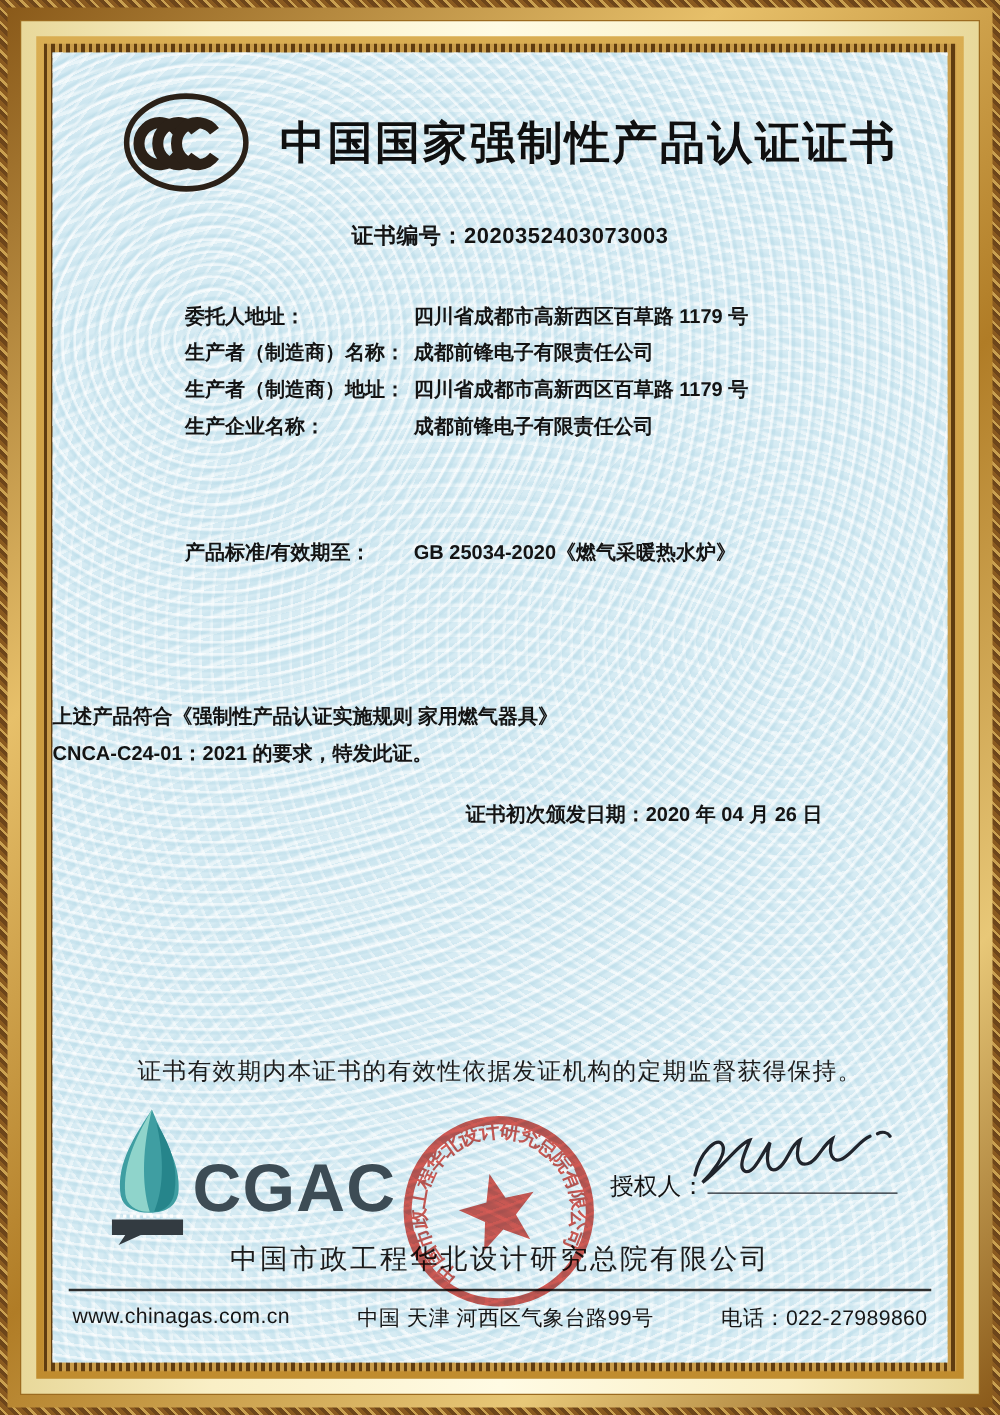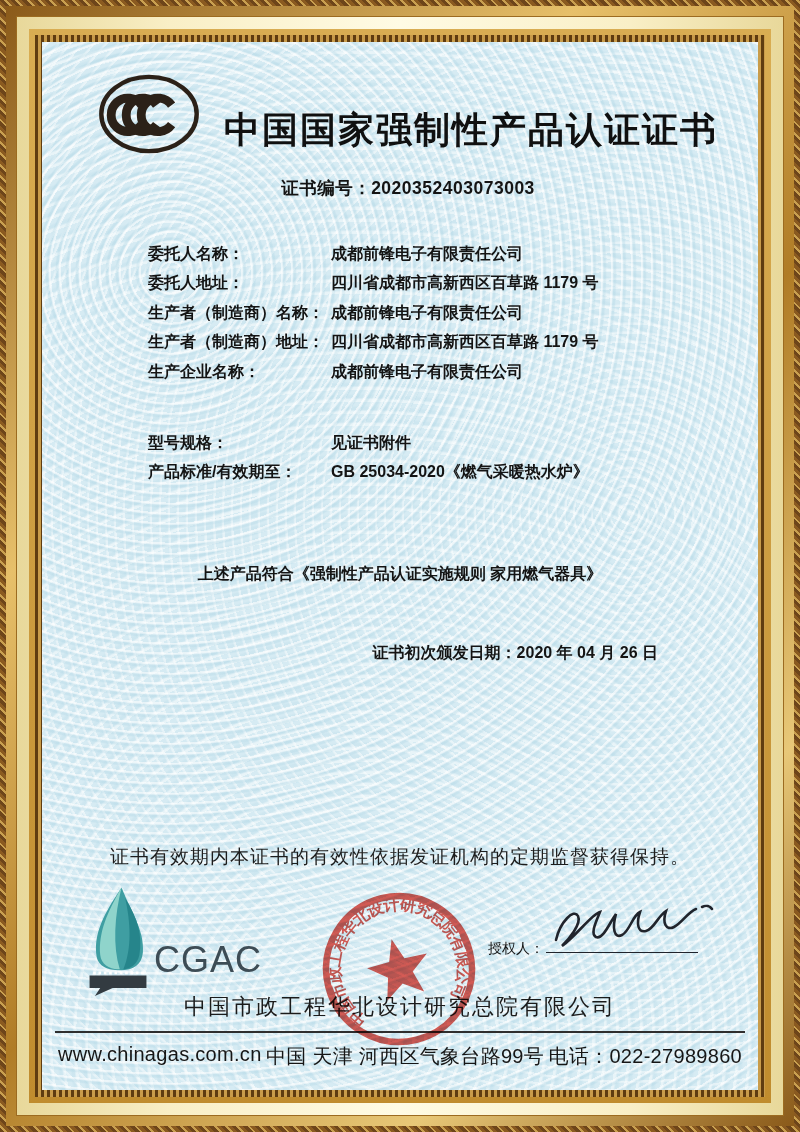"中国国家强制性产品认证证书" .title { top: 64px -> 48px }
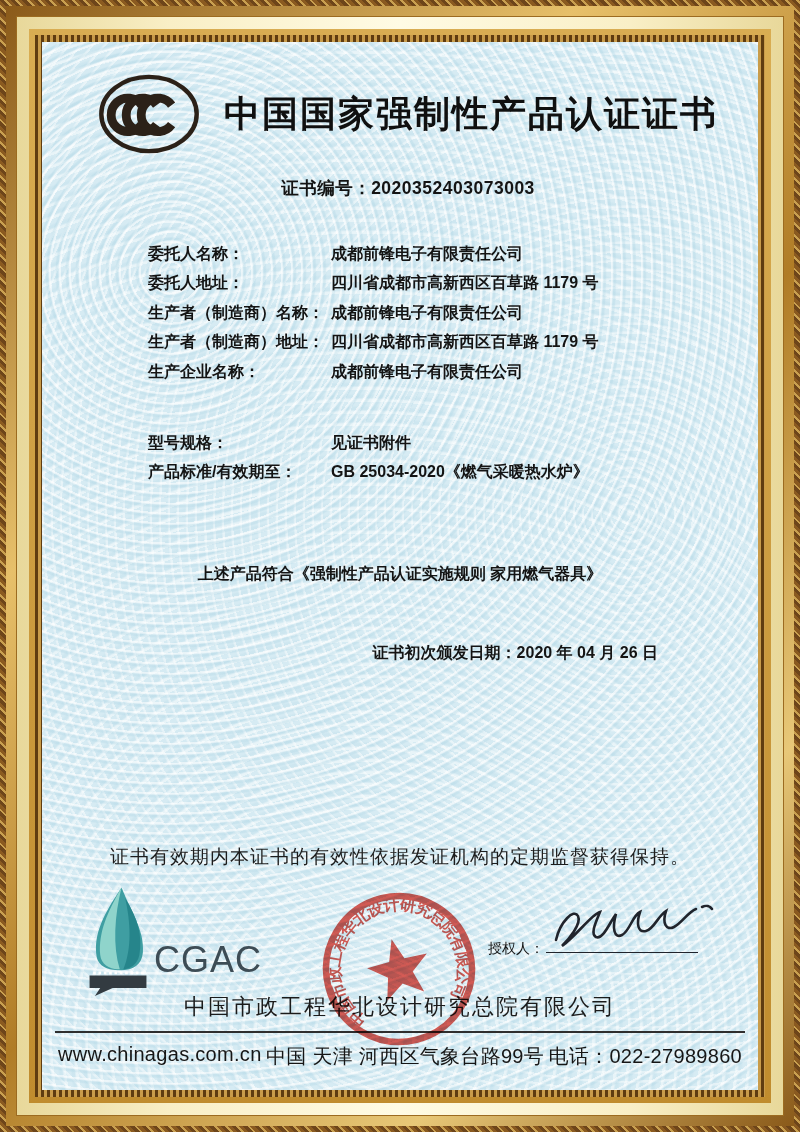"委托人名称： 成都前锋电子有限责任公司" div.frow { html: <div><span>委托人名称：</span><span>成都前锋电子有限责任公司</span></div> -> none }
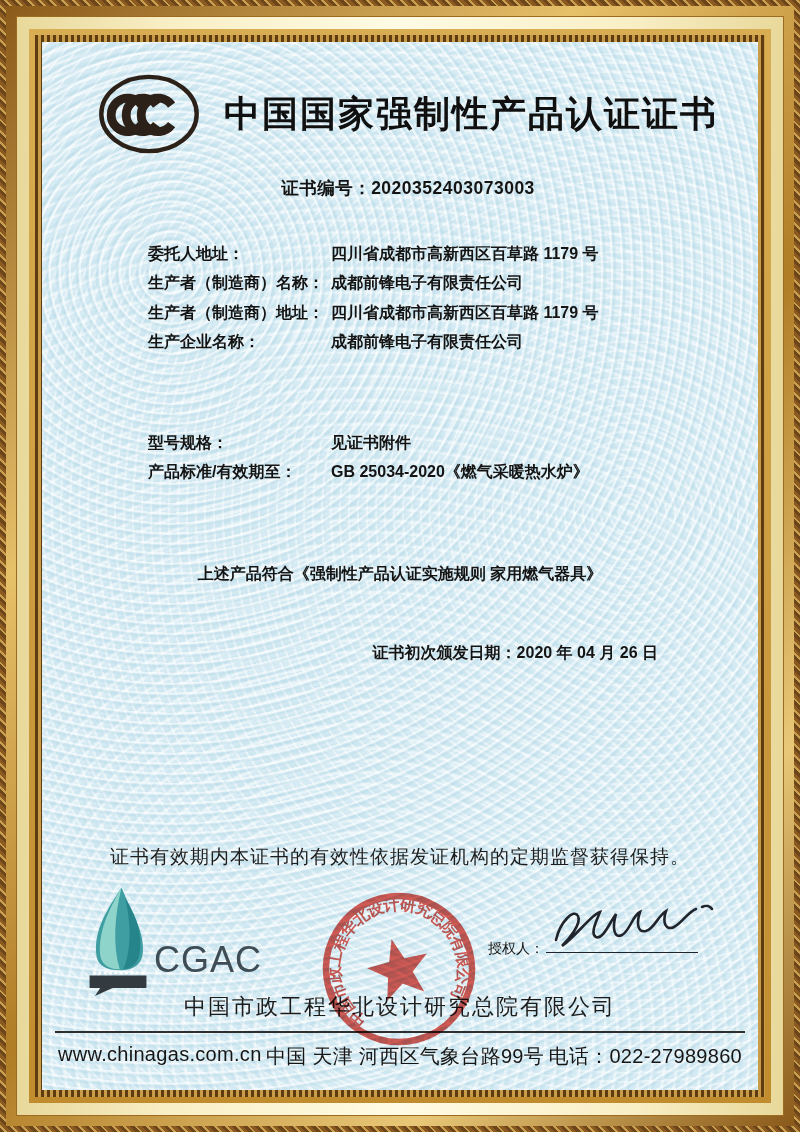"型号规格： 见证书附件" div.frow { html: <div><span>型号规格：</span><span>见证书附件</span></div> -> none }
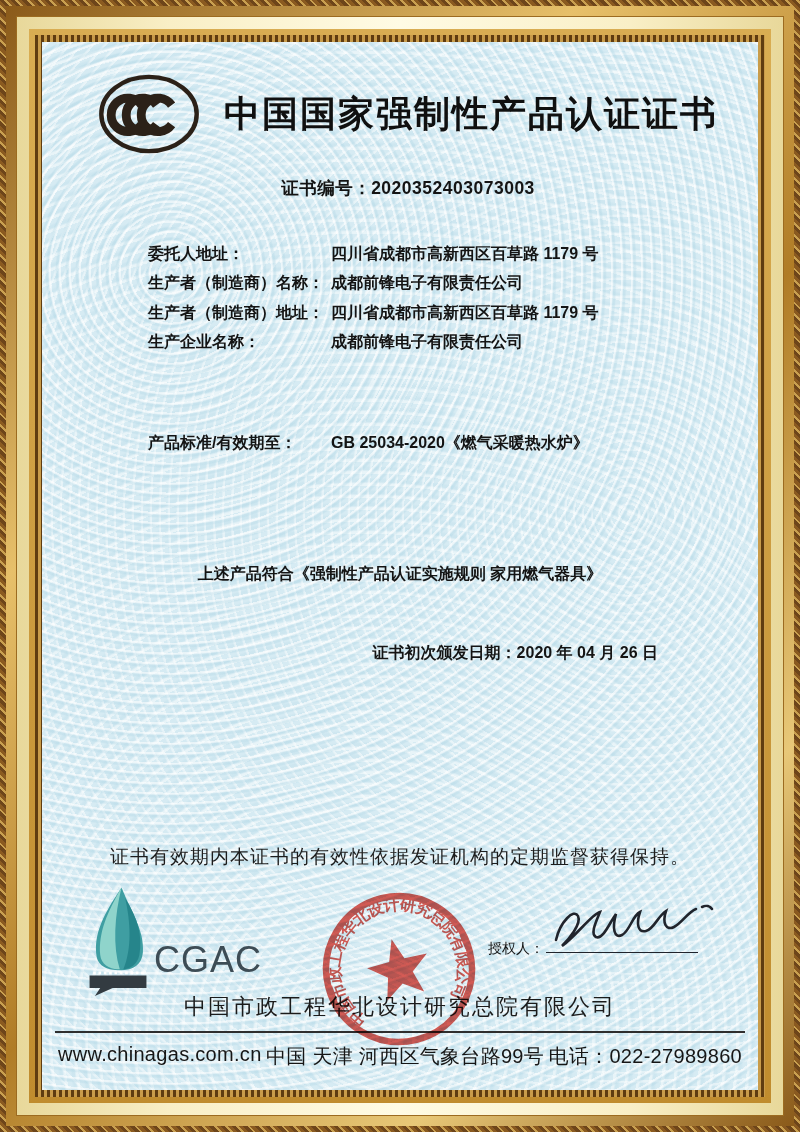"上述产品符合《强制性产品认证实施规则 家用燃气器具》" .decl { text-align: center -> none }
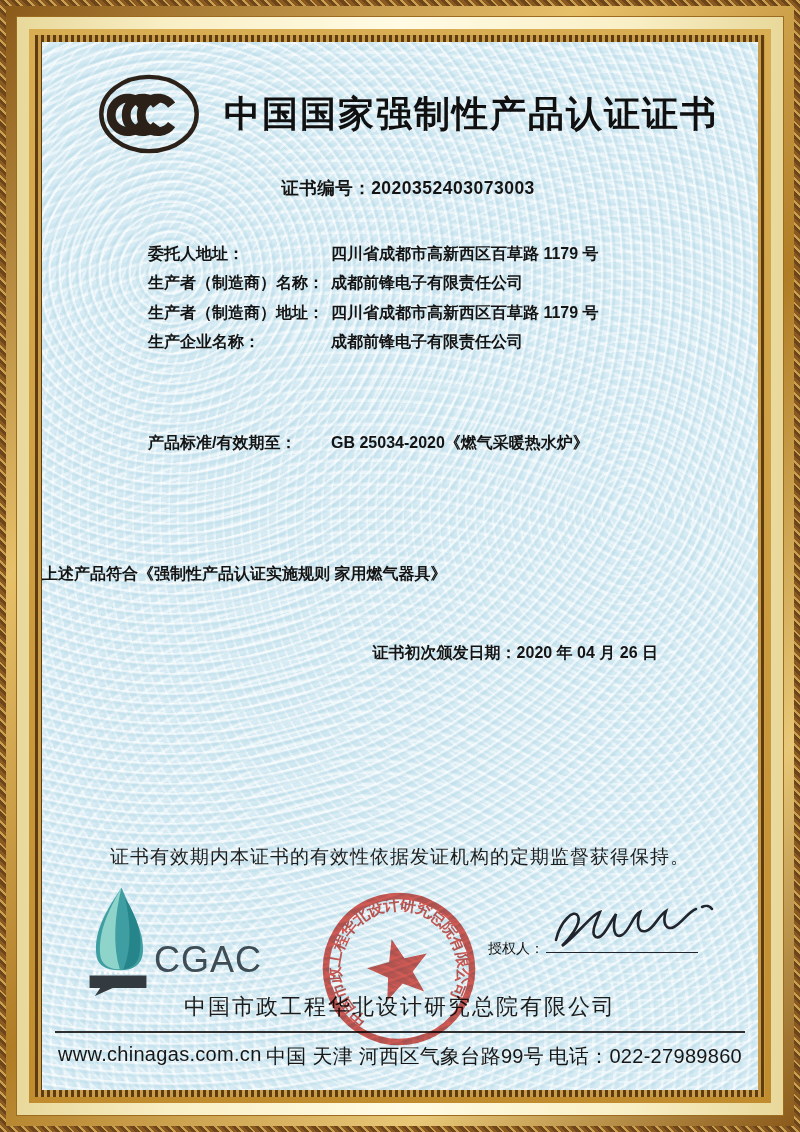"CNCA-C24-01：2021 的要求，特发此证。" div { html: none -> <div>CNCA-C24-01：2021 的要求，特发此证。</div> }
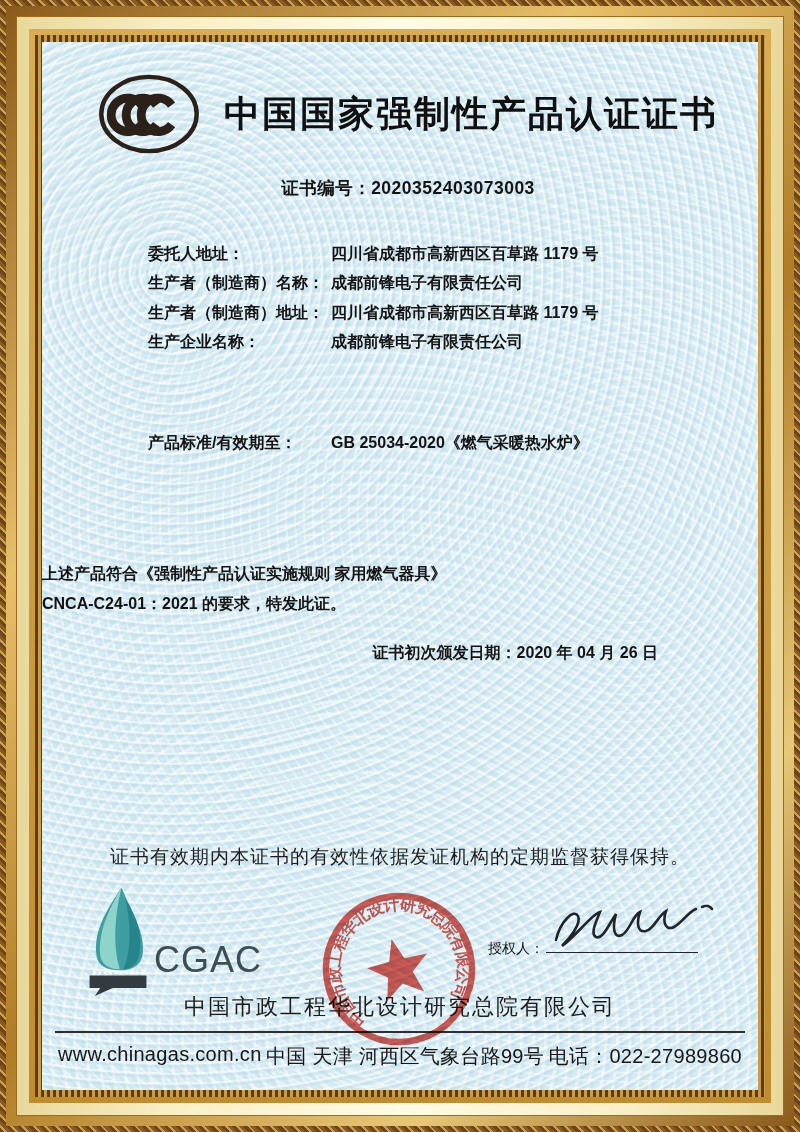"CGAC" .cgac-text { font-size: 36px -> 54px; font-weight: 400 -> 700 }
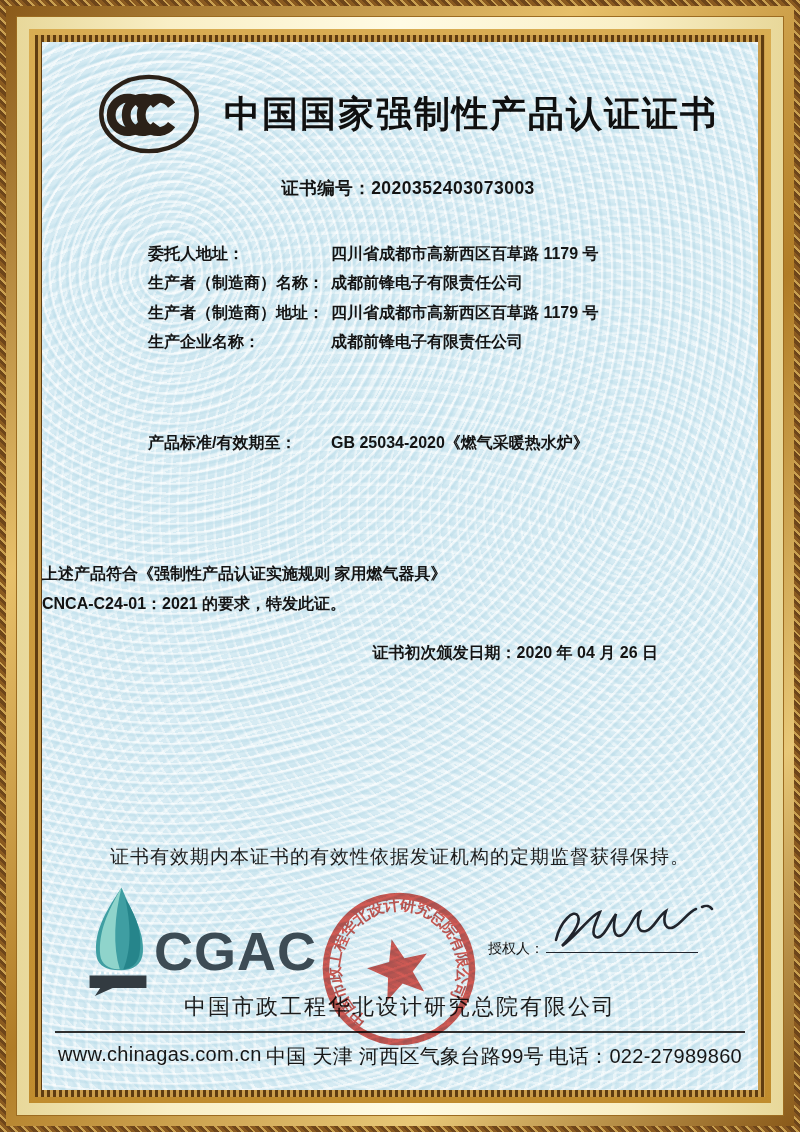"授权人：" .auth .auth-row { font-size: 14px -> 19px }
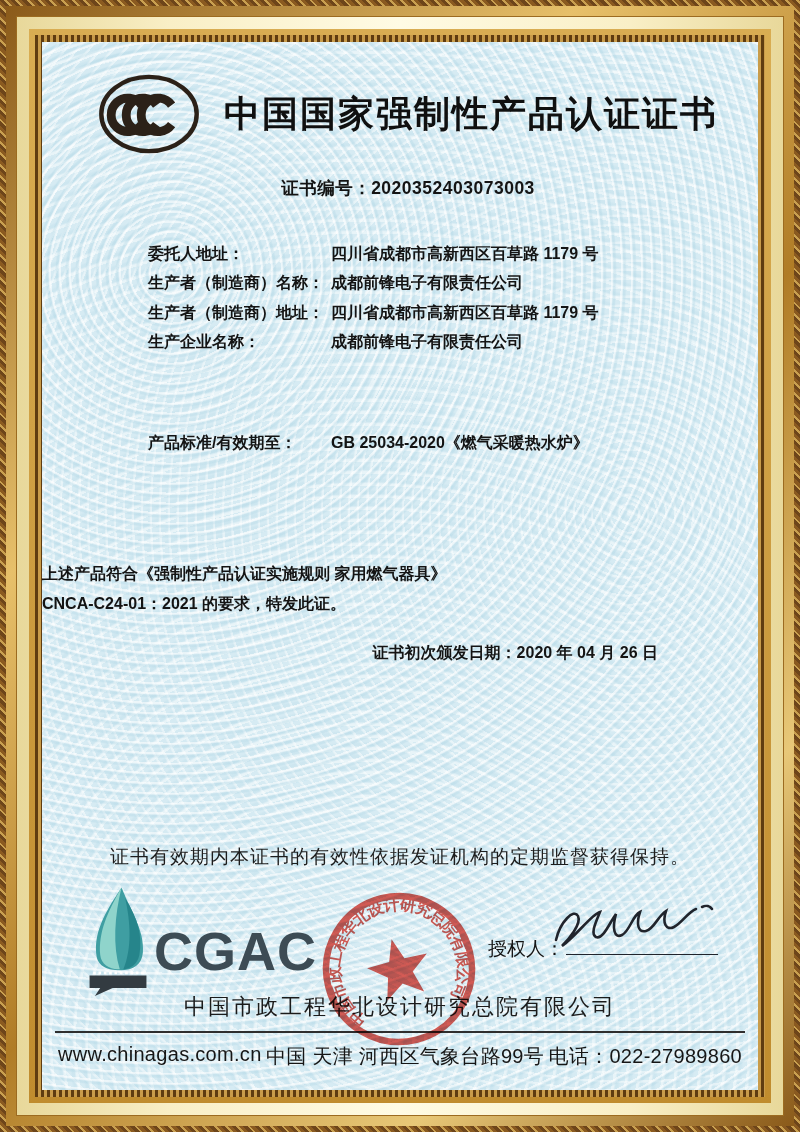"www.chinagas.com.cn" .footerrow { font-size: 20px -> 17px }
